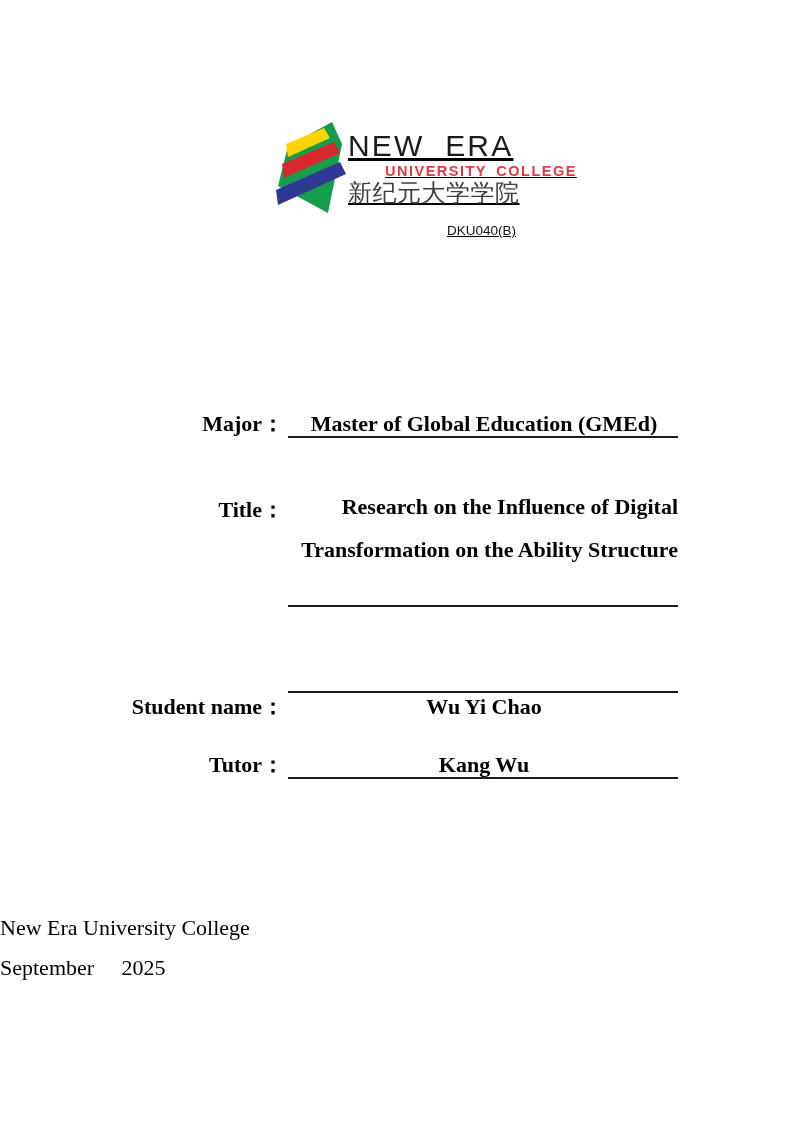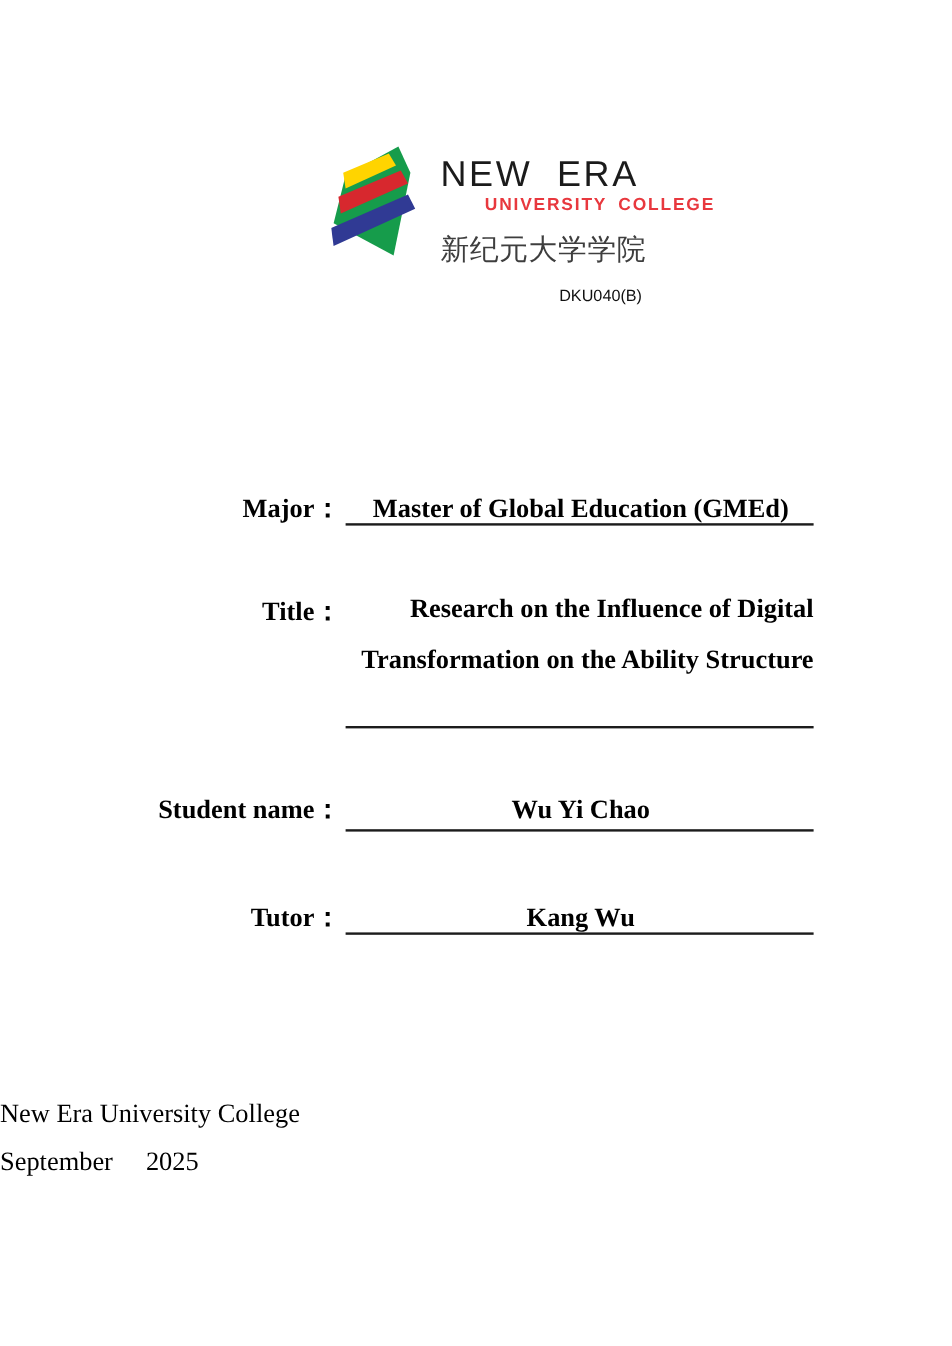"NEW ERA" .logo-text { left: 367px -> 348px; text-decoration: none -> underline }
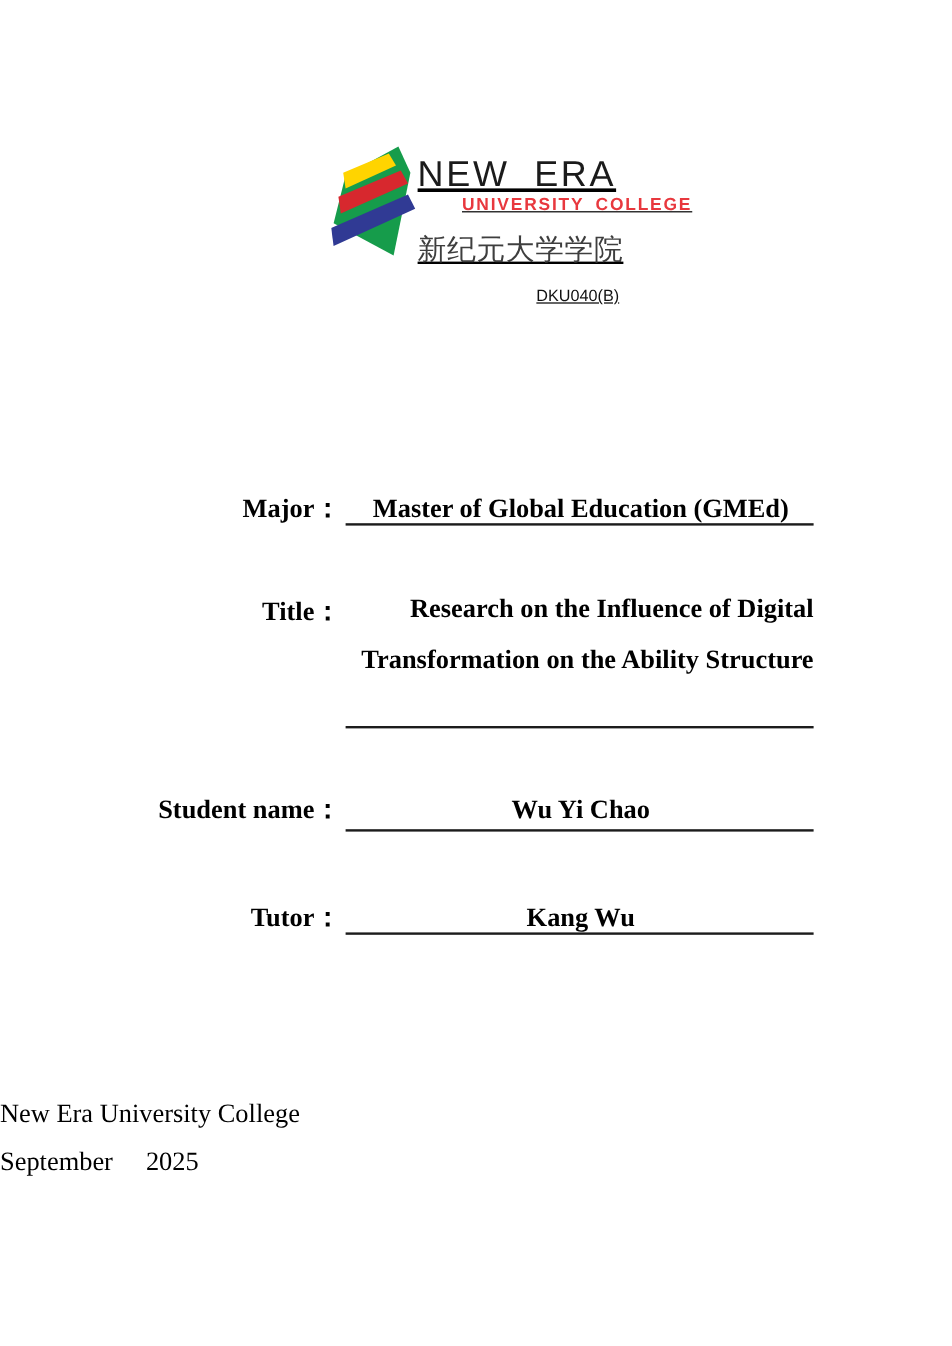"新纪元大学学院" .brand-cn { margin-top: 16px -> 0 }
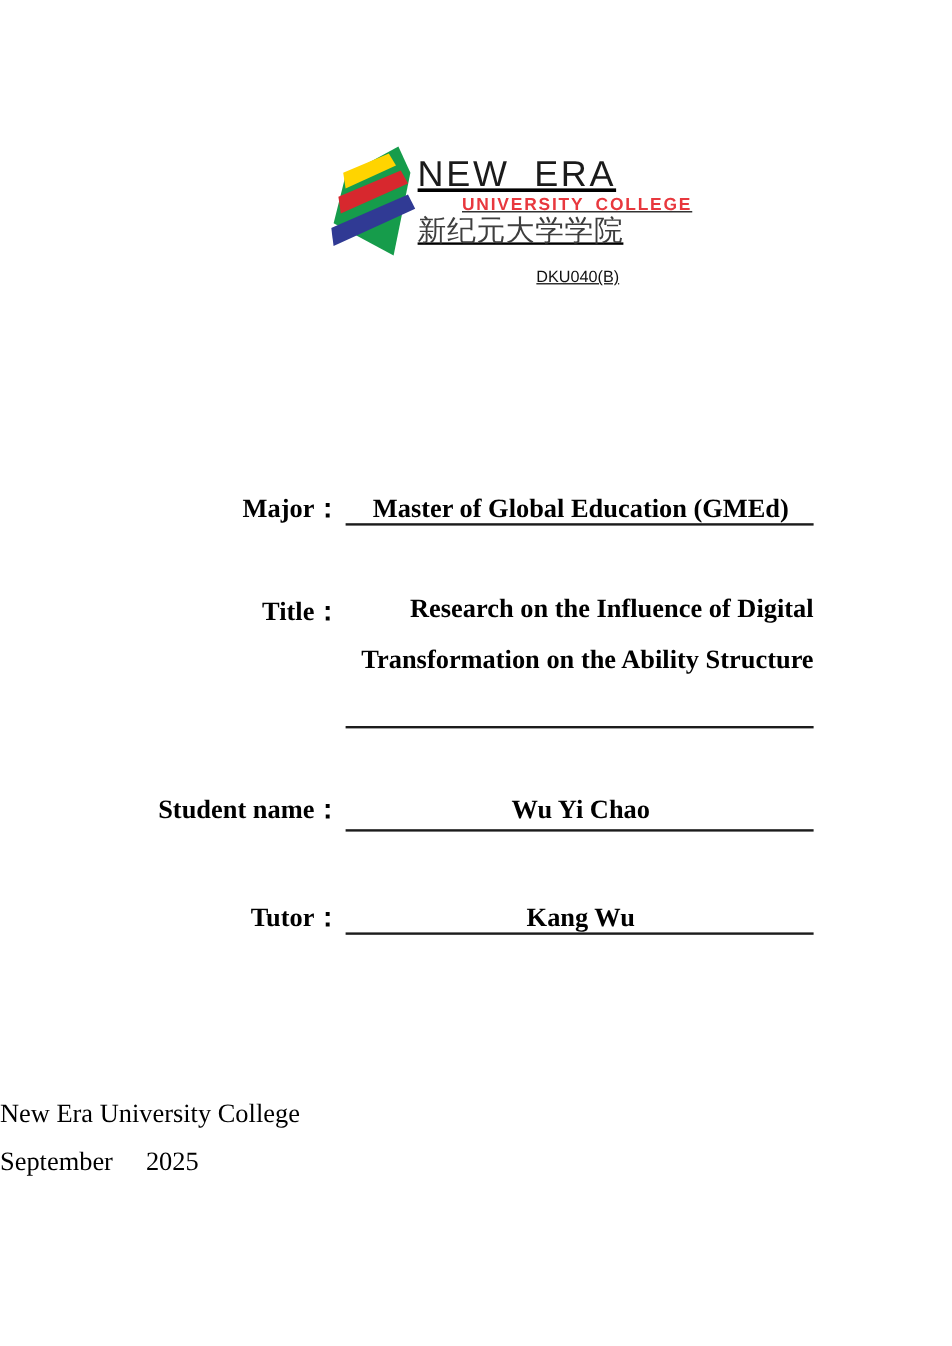"Student name：" .top-student { top: 662px -> 694px }
